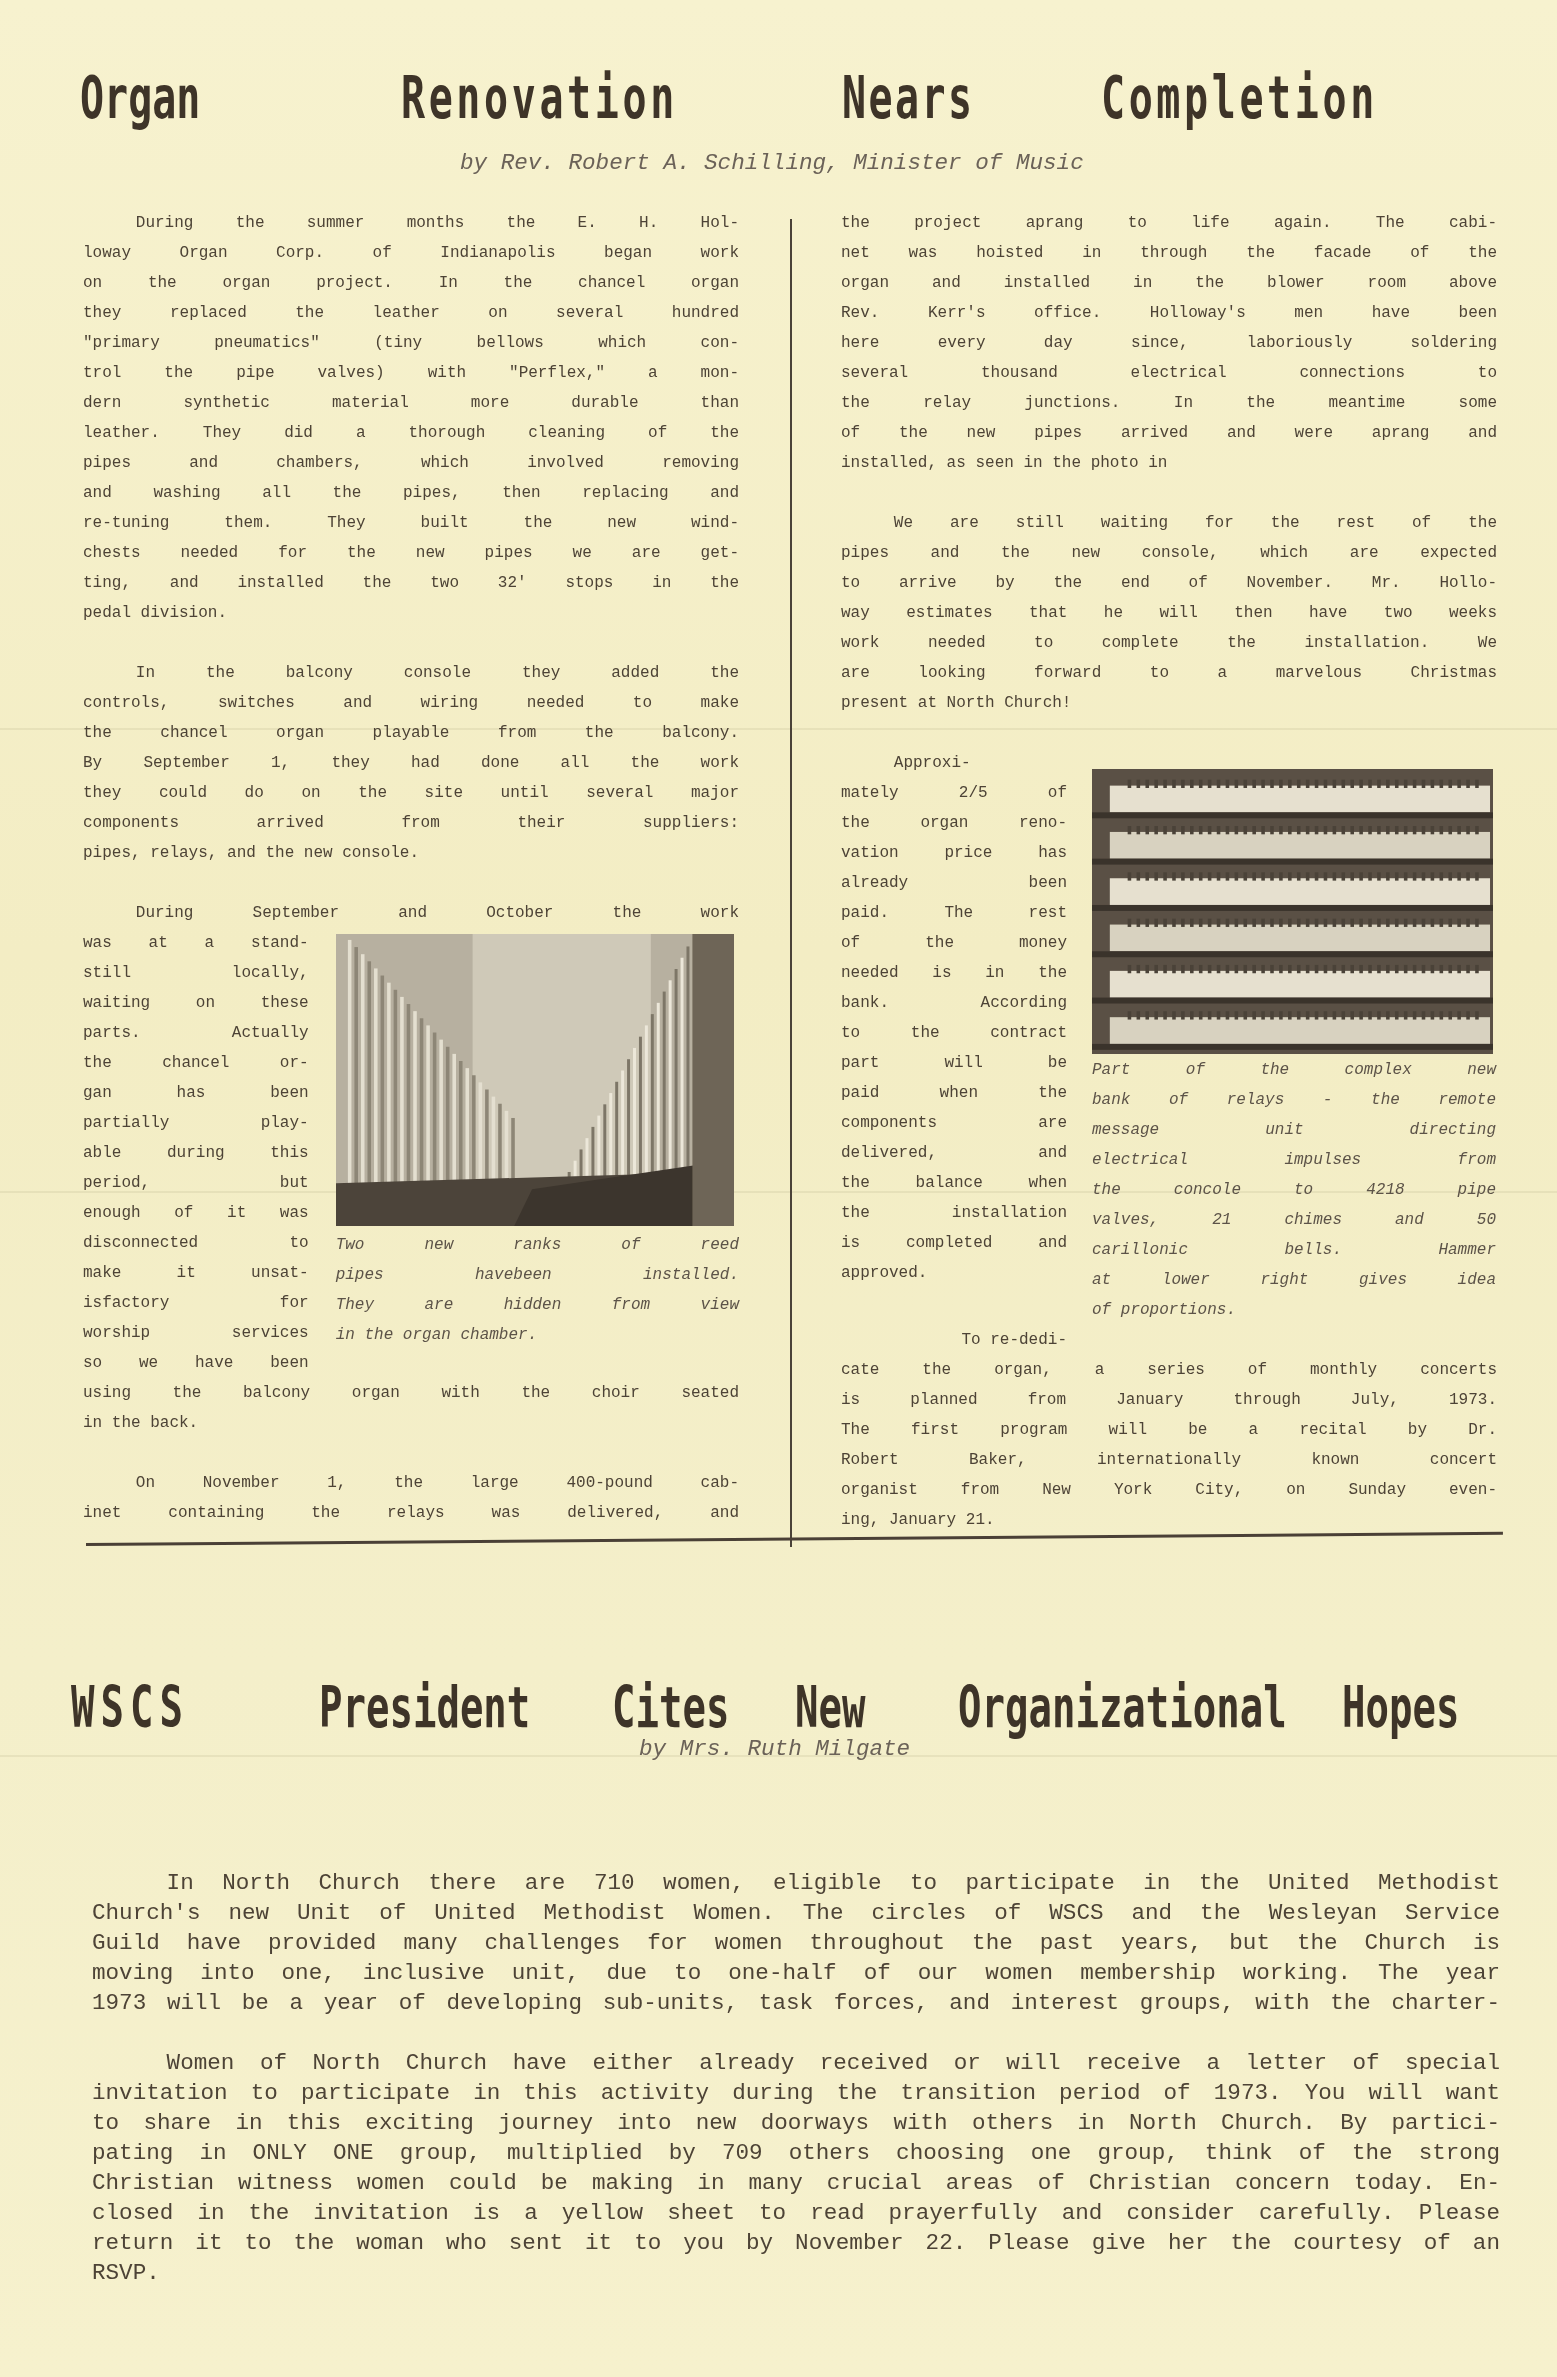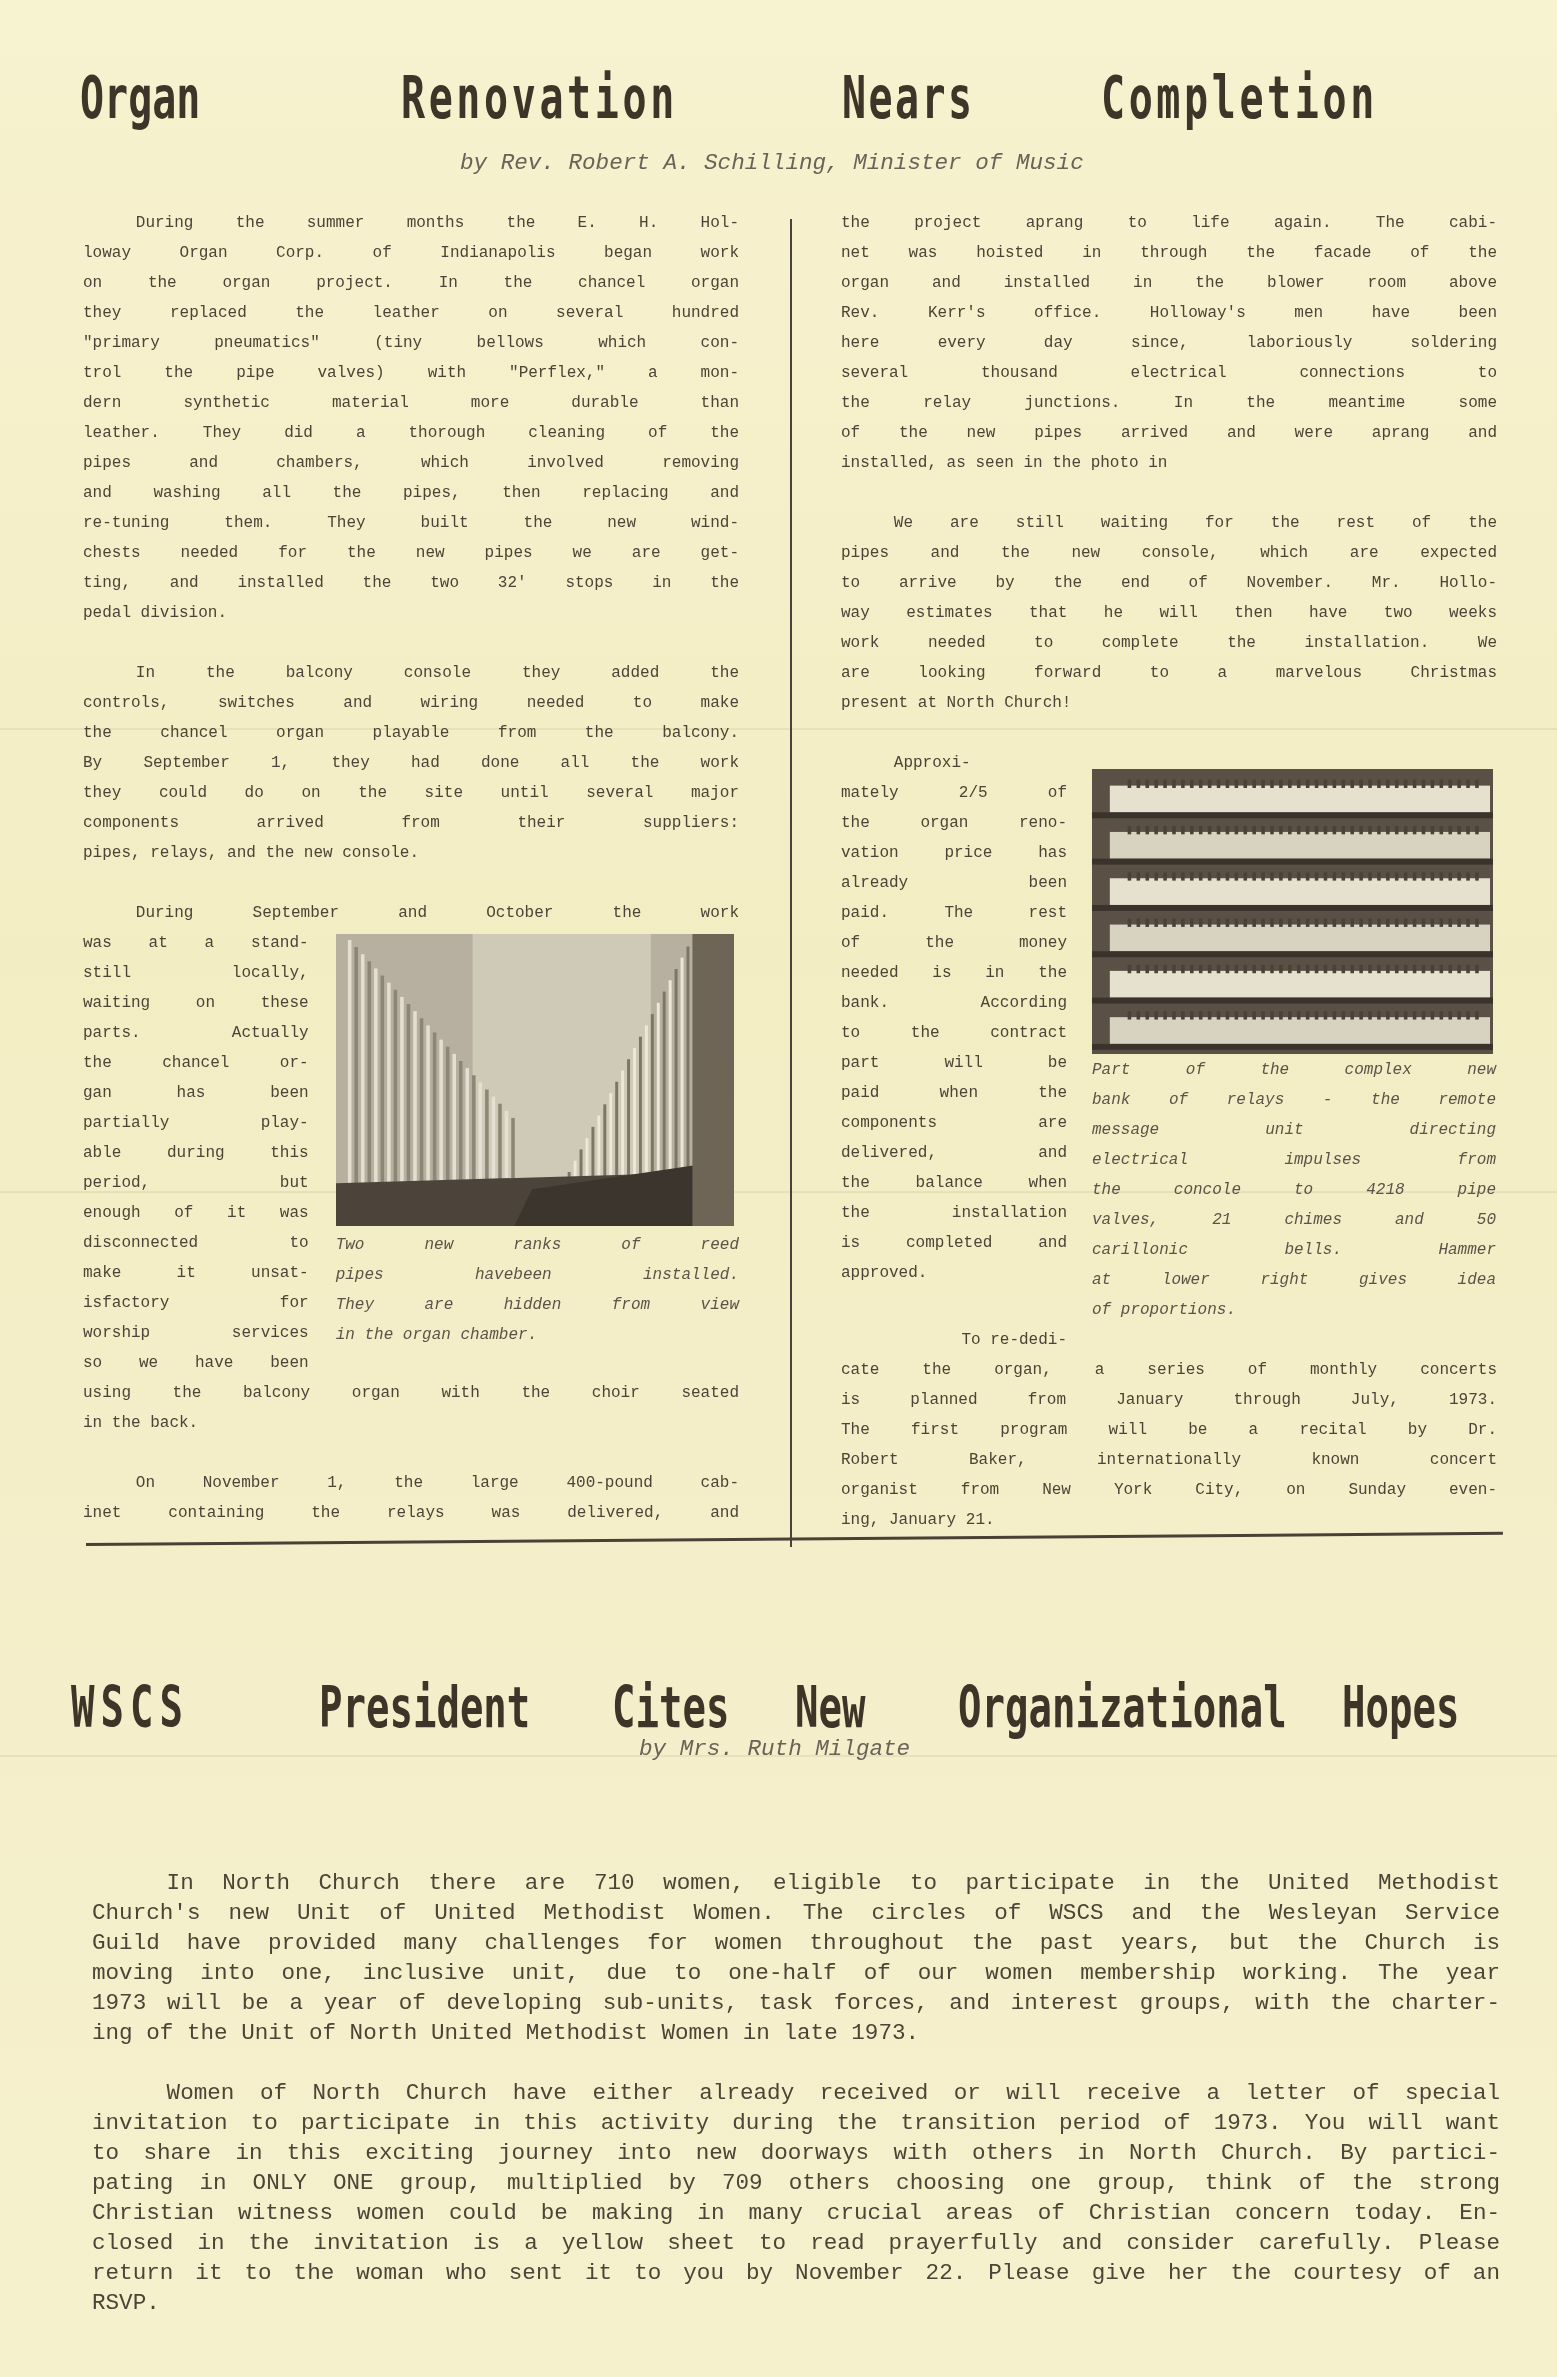"ing of the Unit of" span.line { html: <span>ing of the Unit of North United Methodist Women in late 1973.</span> -> none }
